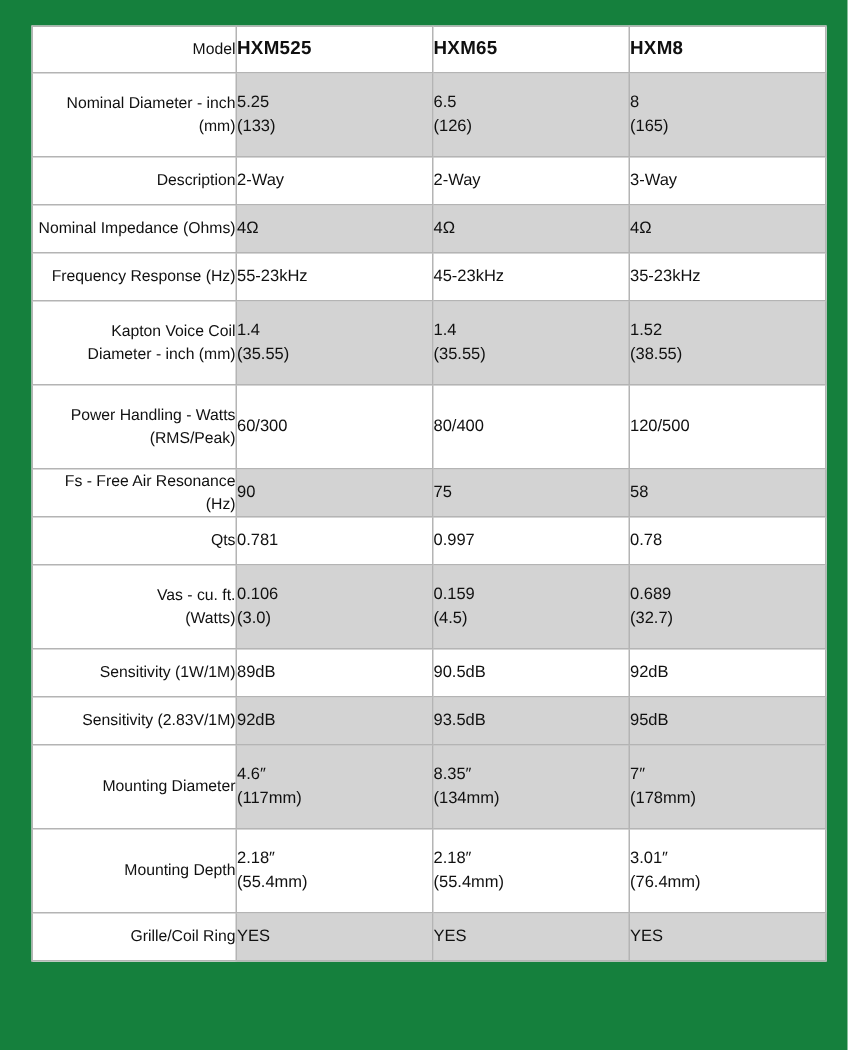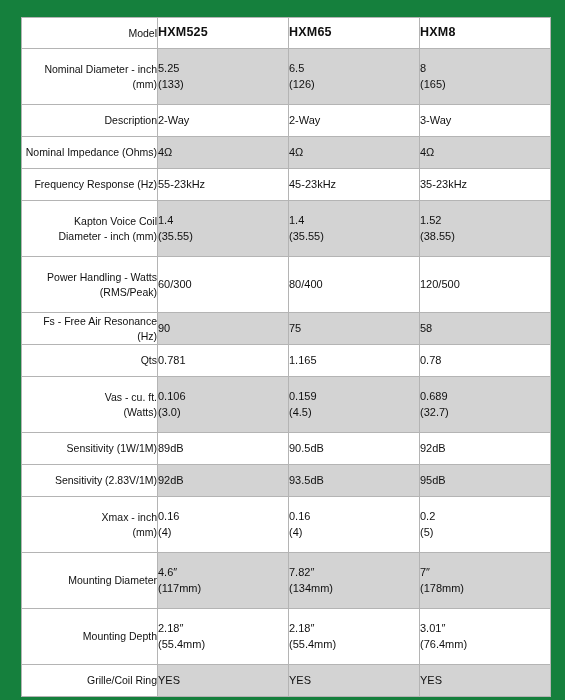"1.165" span.vline { text: 1.165 -> 0.997 }
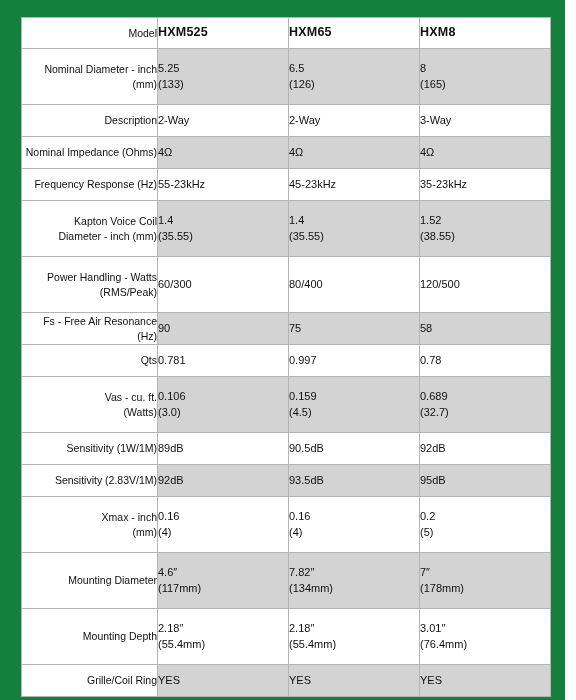"Xmax - inch" tr.table-row { html: <tr> <td> <span>Xmax - inch</span> <span>(mm)</span> </td> <td> <span>0.16</span> <span>(4)</span> </td> <td> <span>0.16</span> <span>(4)</span> </td> <td> <span>0.2</span> <span>(5)</span> </td> </tr> -> none }
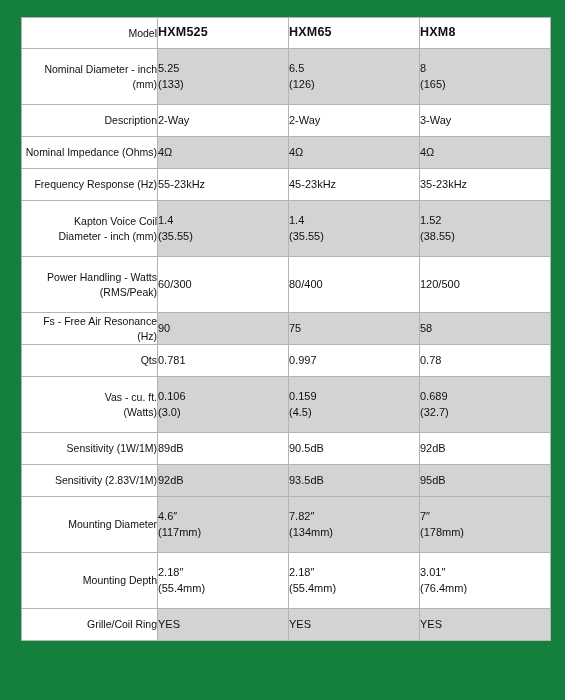"7.82″" span.vline { text: 7.82 -> 8.35 }
